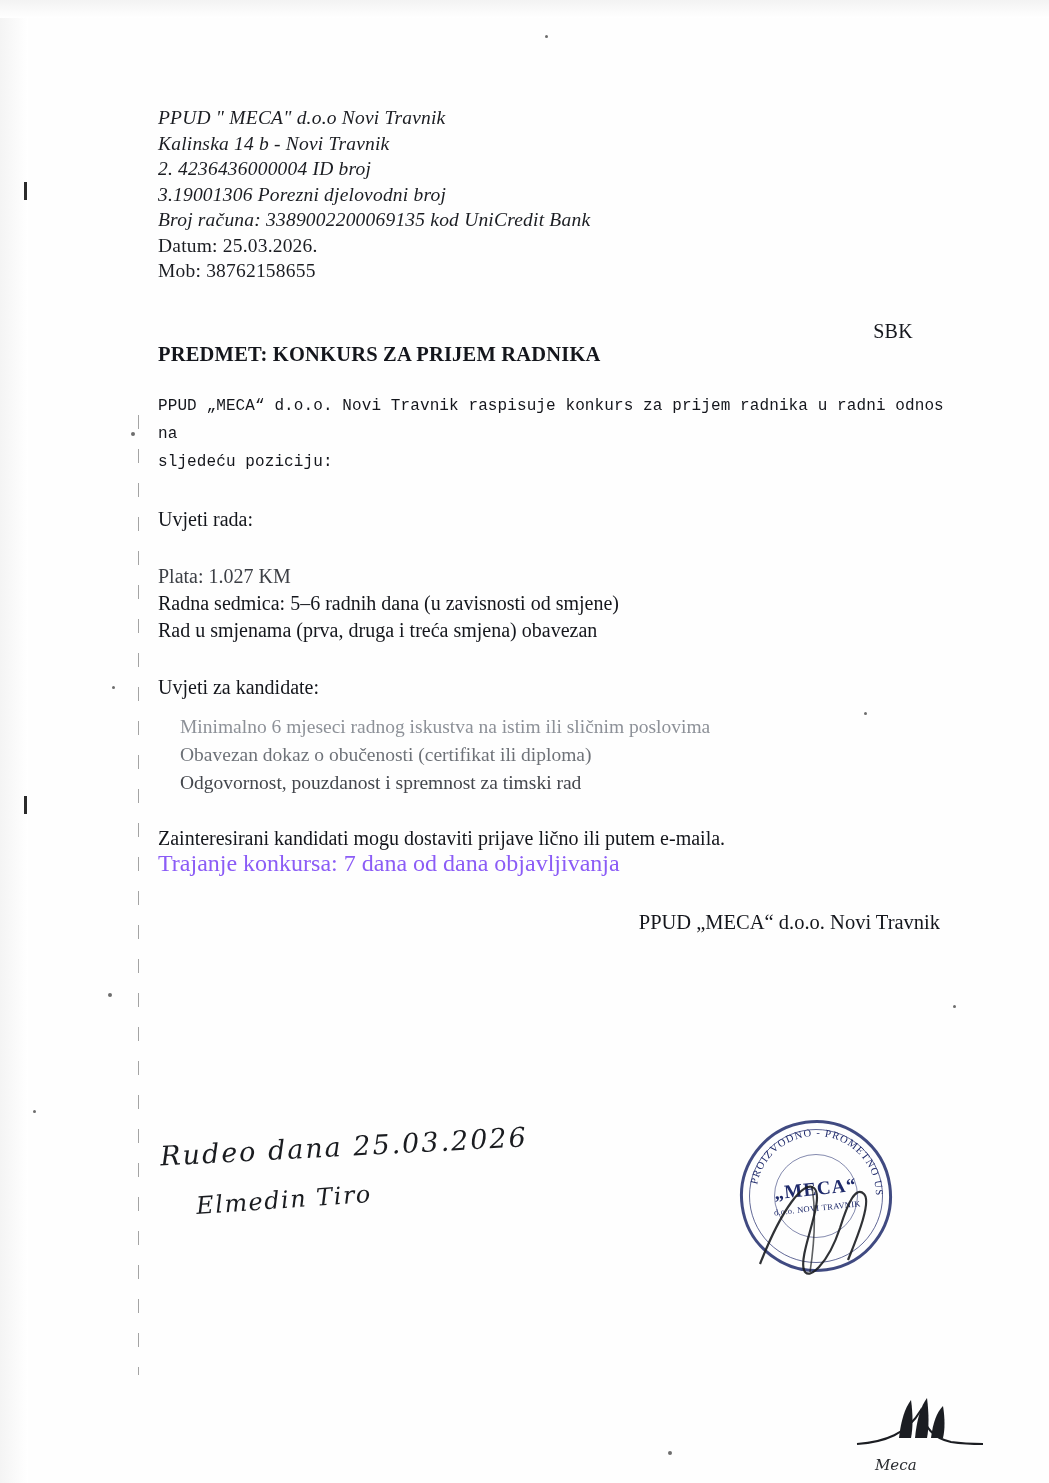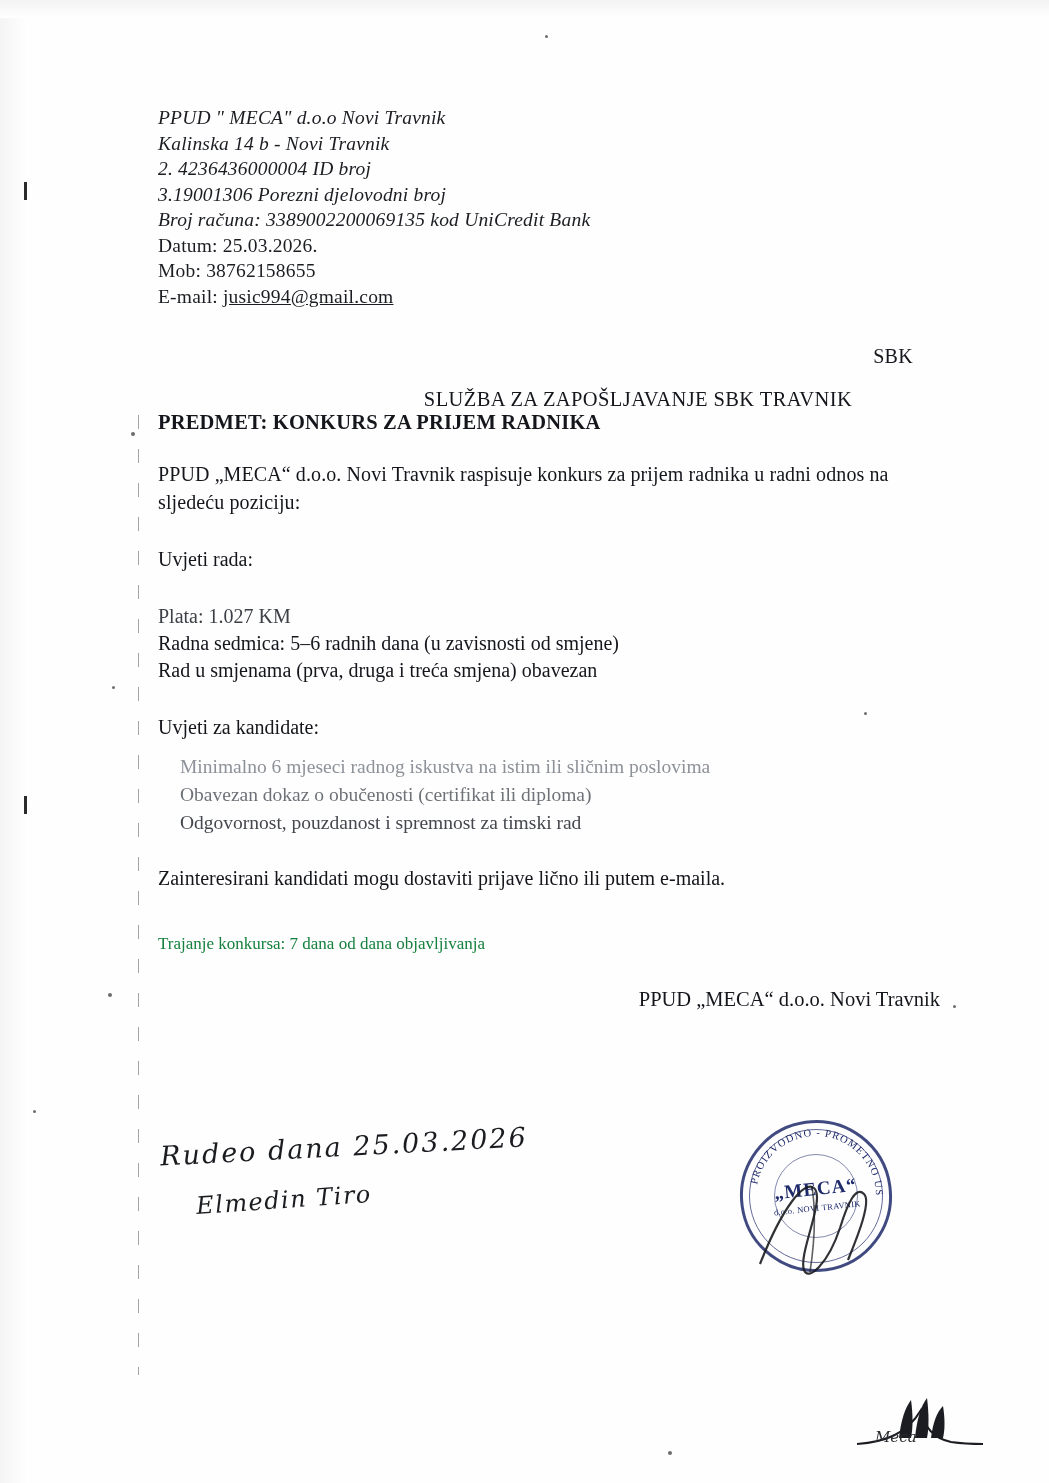"E-mail: jusic994@gmail.com" div.hdr-line { html: <div> <span>E-mail:</span> <span>jusic994@gmail.com</span> </div> -> none }
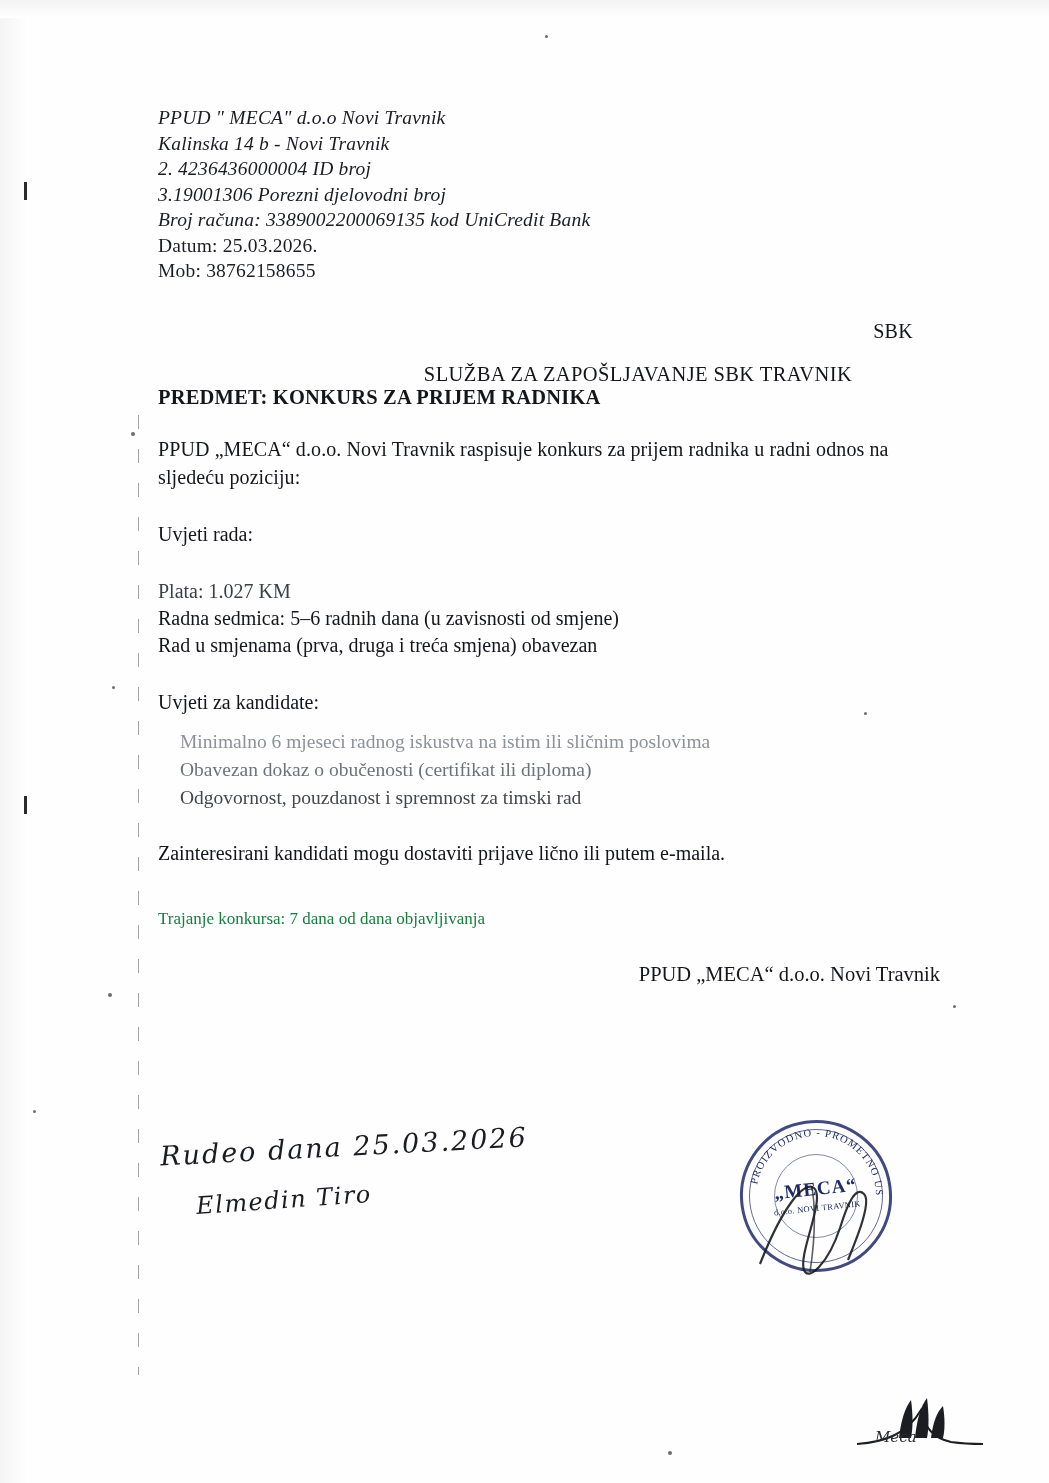"SLUŽBA ZA ZAPOŠLJAVANJE SBK TRAVNIK" div.sluzba { html: <div>SLUŽBA ZA ZAPOŠLJAVANJE SBK TRAVNIK</div> -> none }
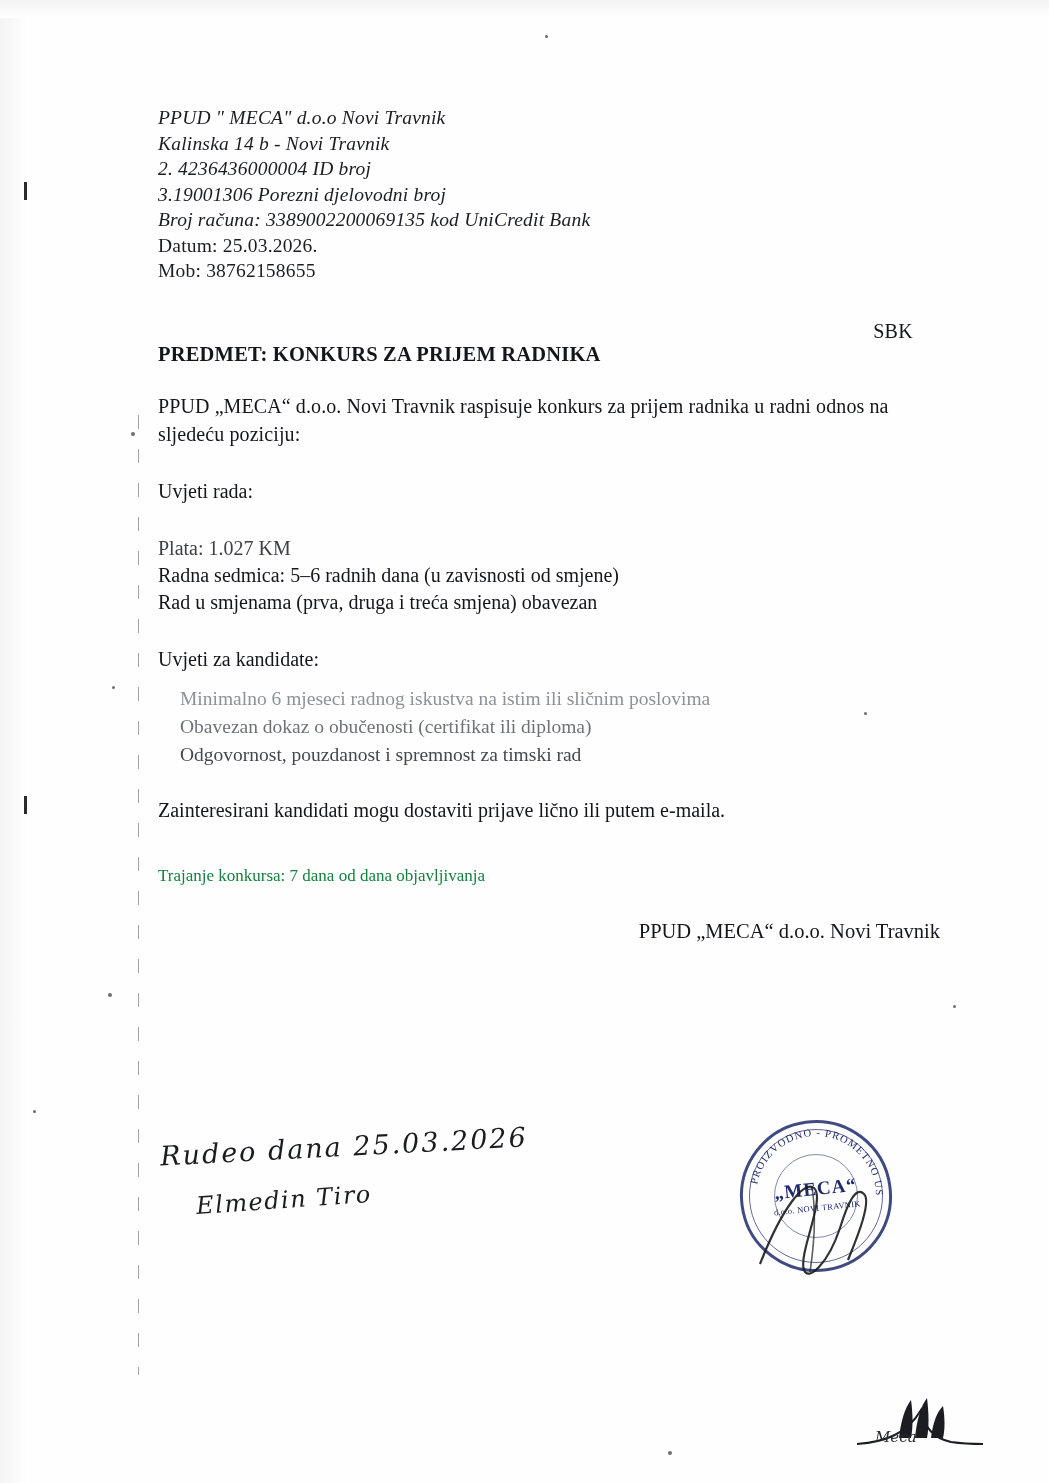"PPUD „MECA“ d.o.o. Novi Travnik raspisuje" .para { font-family: none -> Liberation Mono, monospace; font-size: 20px -> 16px }
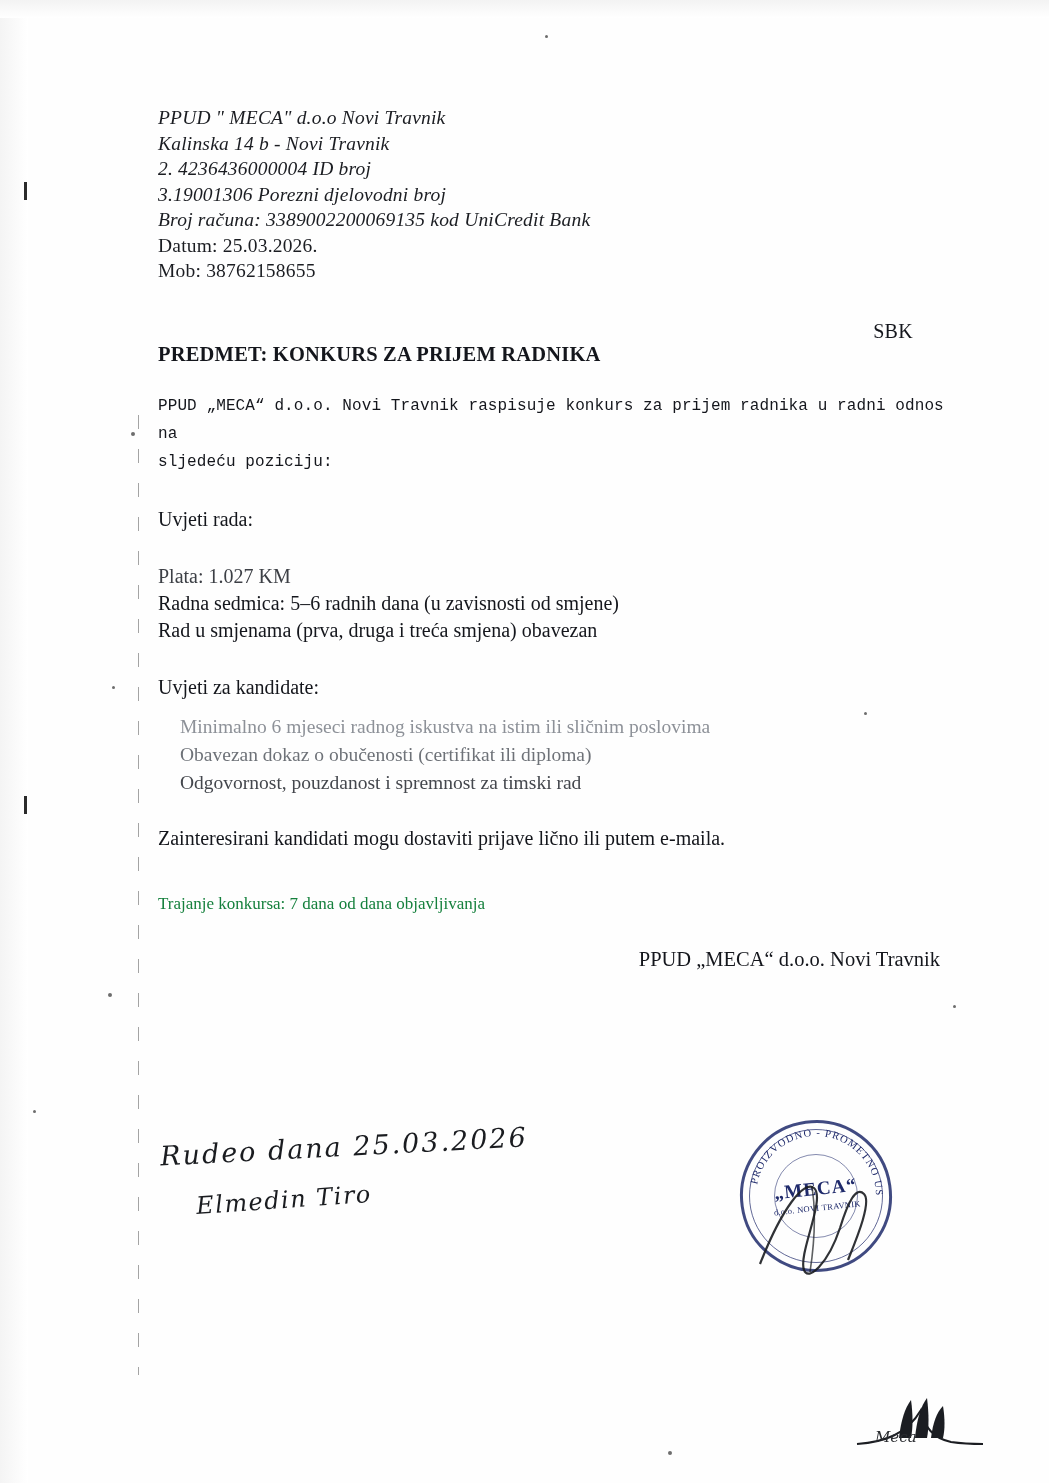"Trajanje konkursa: 7 dana od" .duration { color: #15803d -> #8b5cf6; font-size: 17px -> 24px; margin-top: 44px -> none }
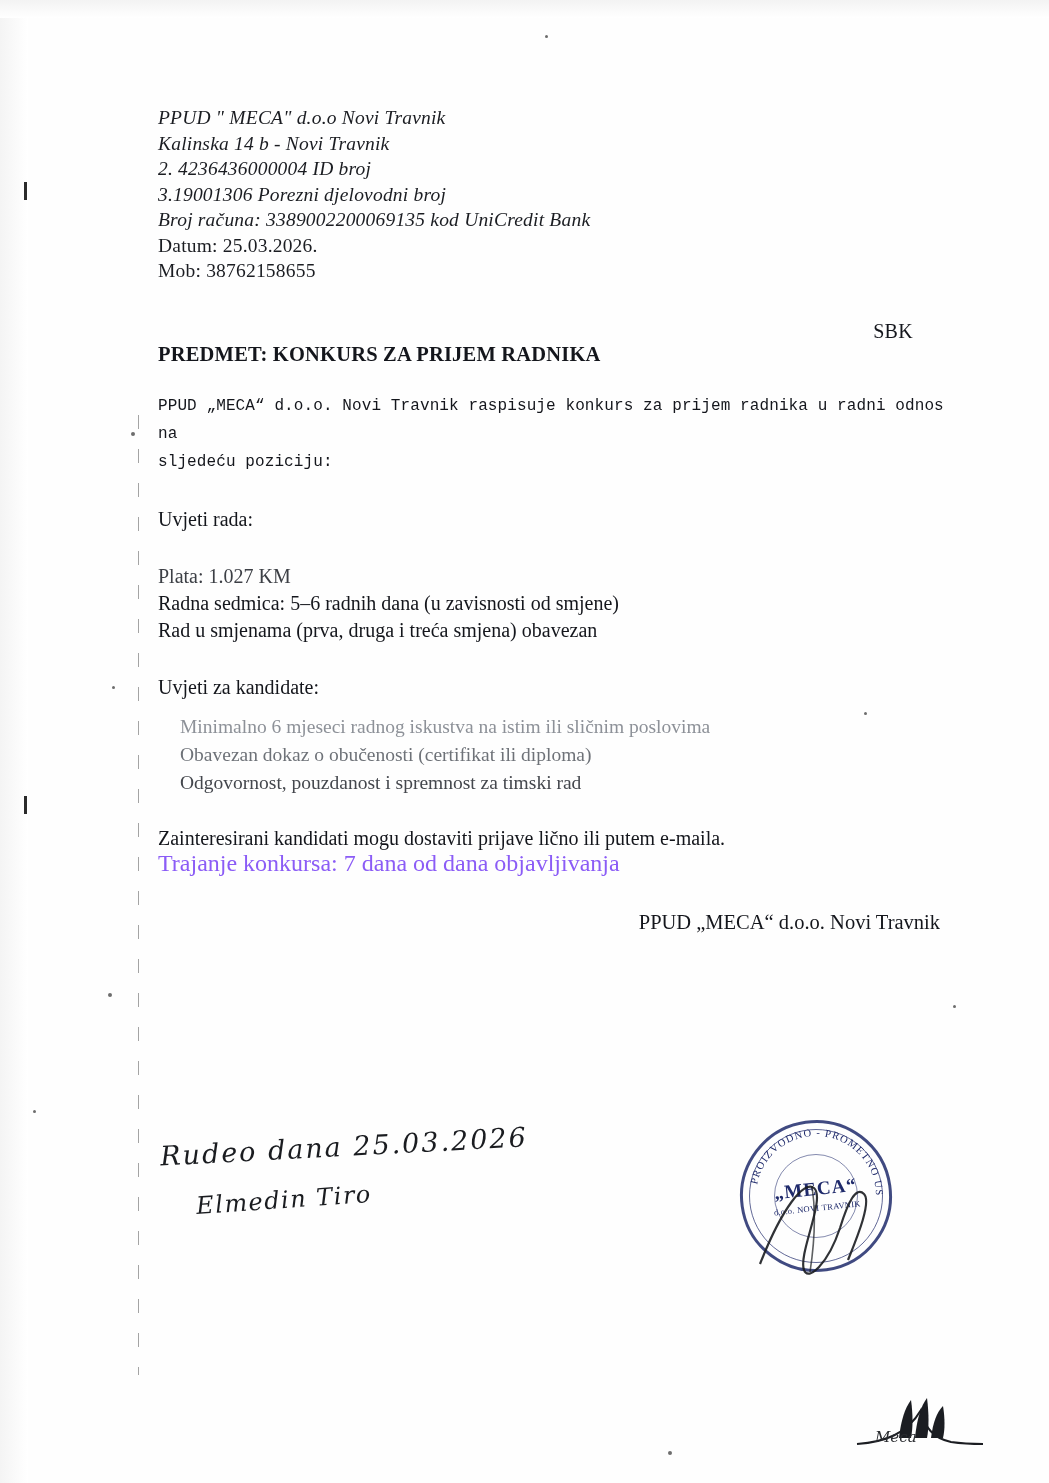"Meca" .footer-logo .cap { top: 36px -> 64px }
